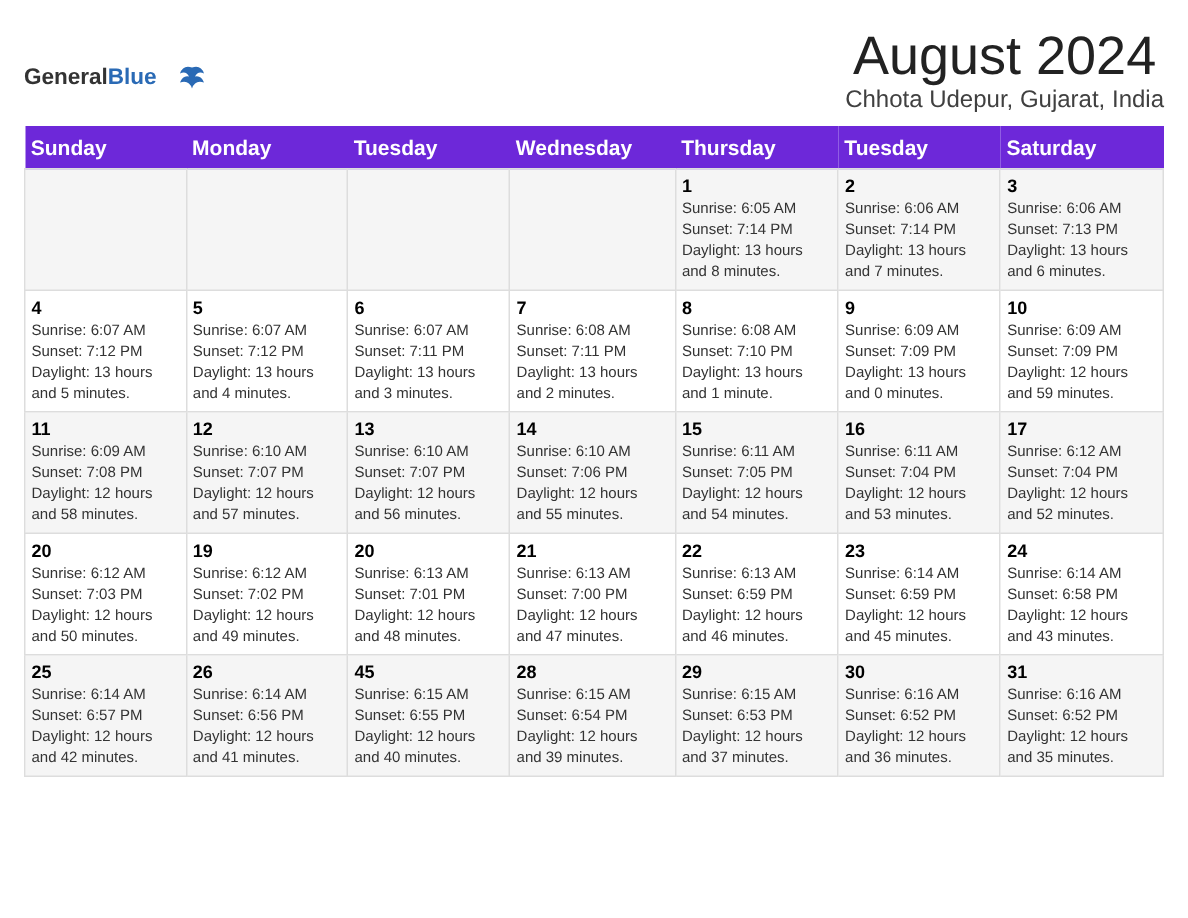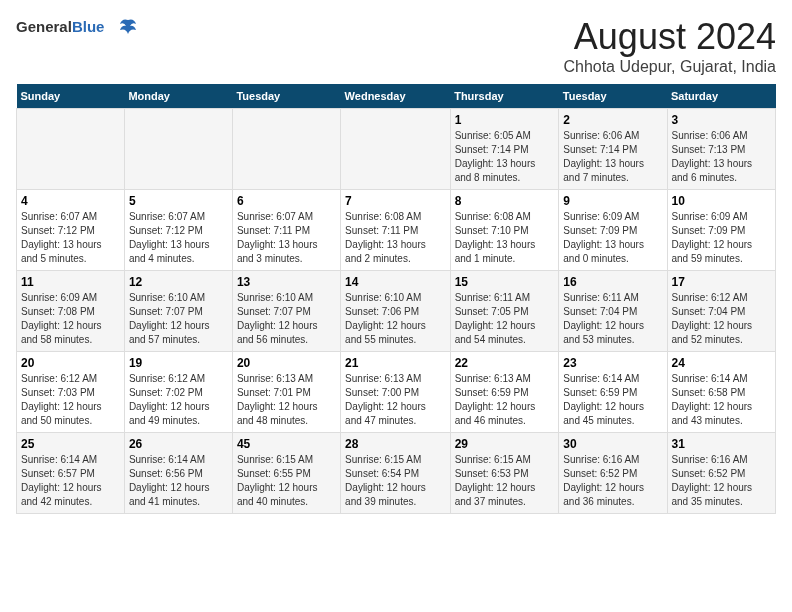"GeneralBlue" .logo { margin-top: none -> 25px }
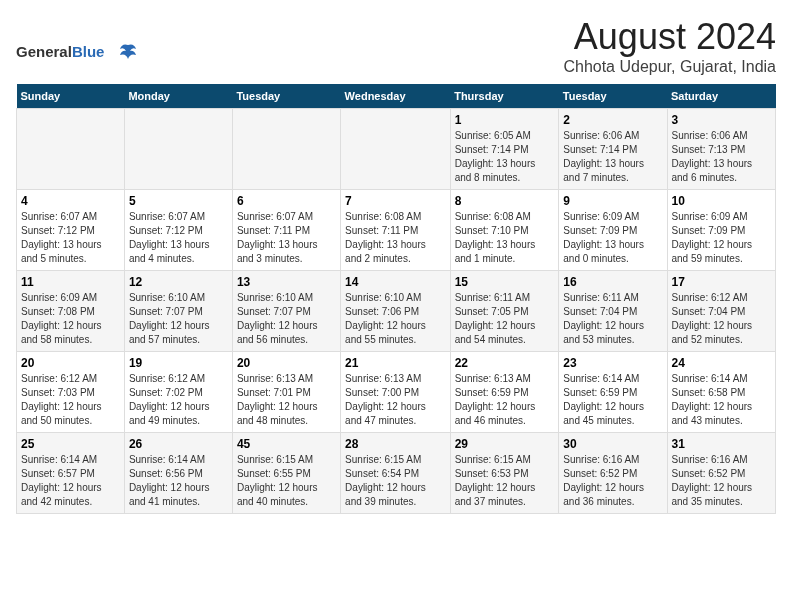"August 2024" .title-section { text-align: right -> center }
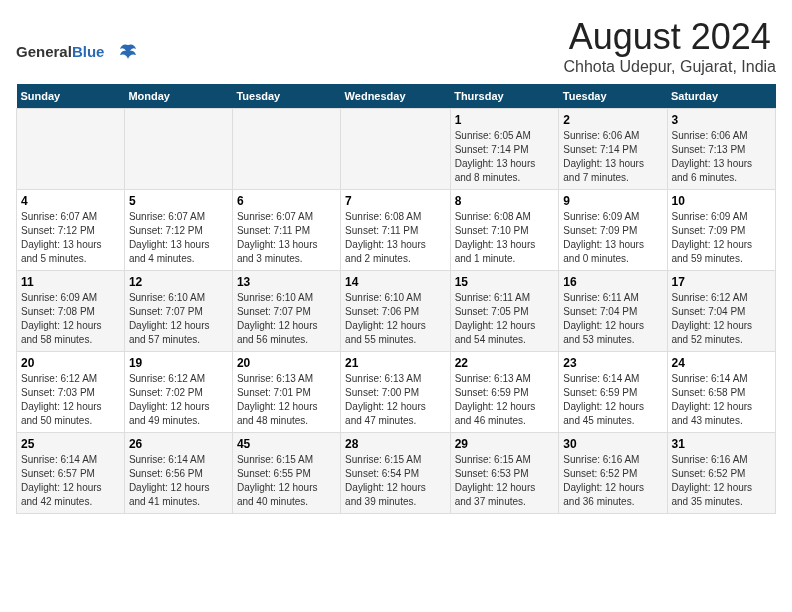"Sunday" thead tr th { background-color: #0c4a6e -> #6d28d9; font-size: 11px -> 14px }
